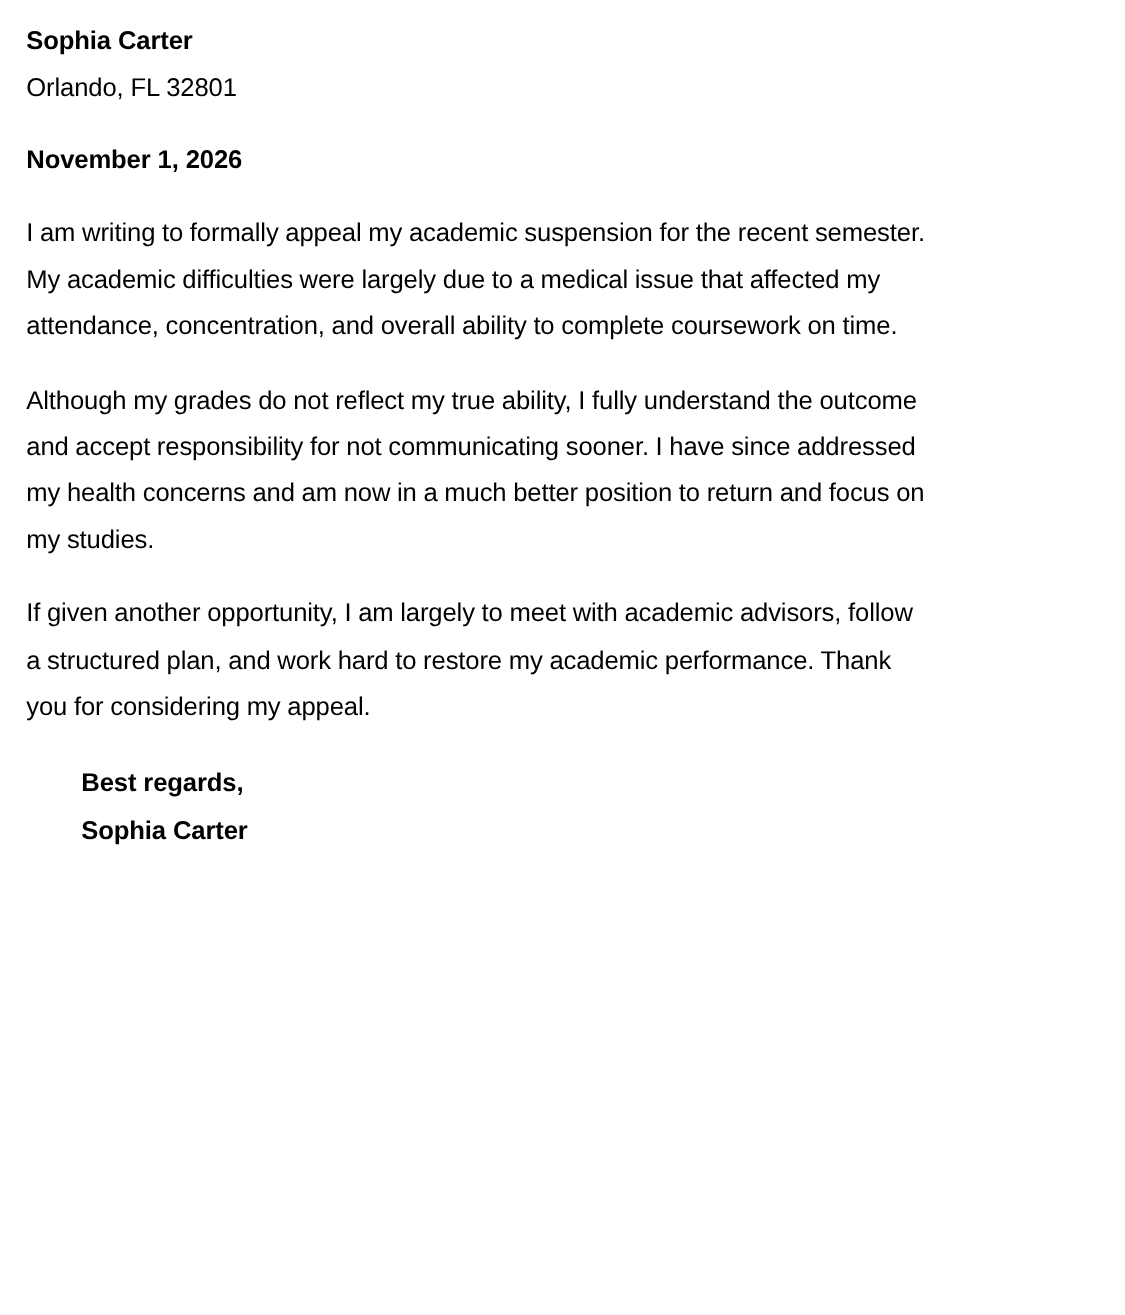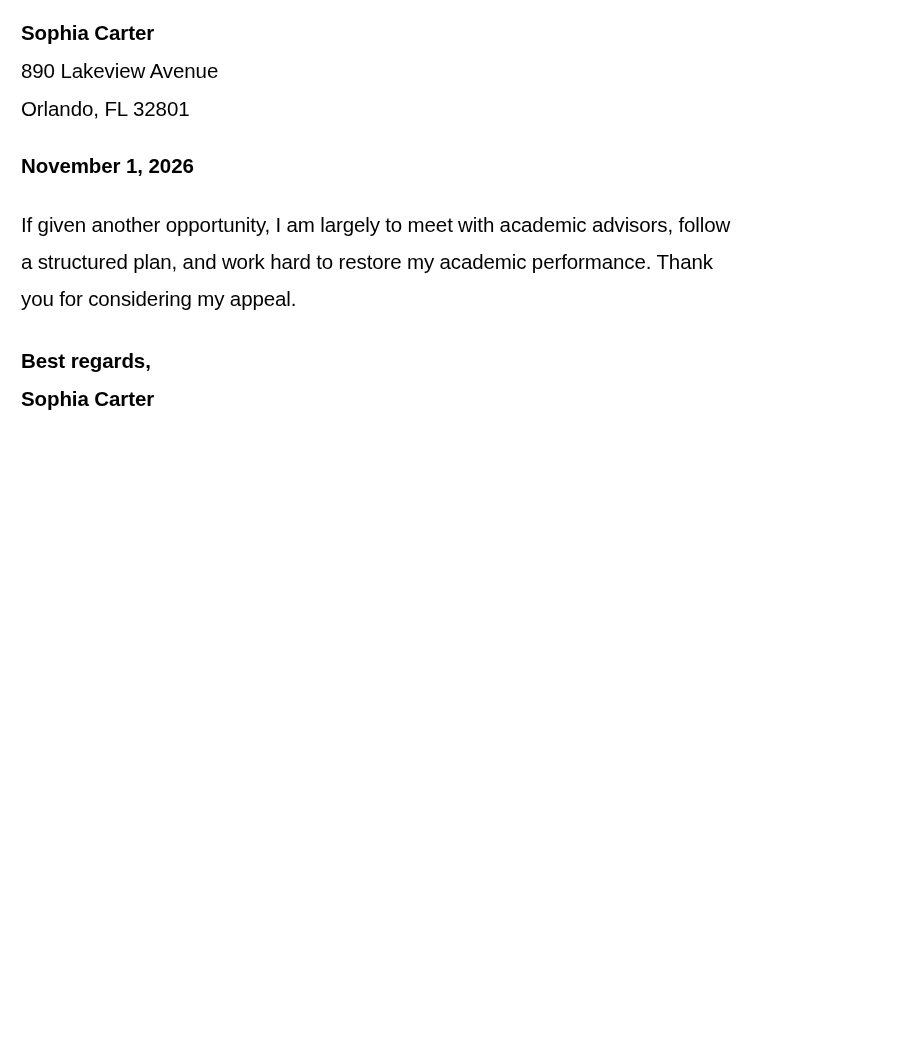"890 Lakeview Avenue" span.line { html: <span>890 Lakeview Avenue</span> -> none }
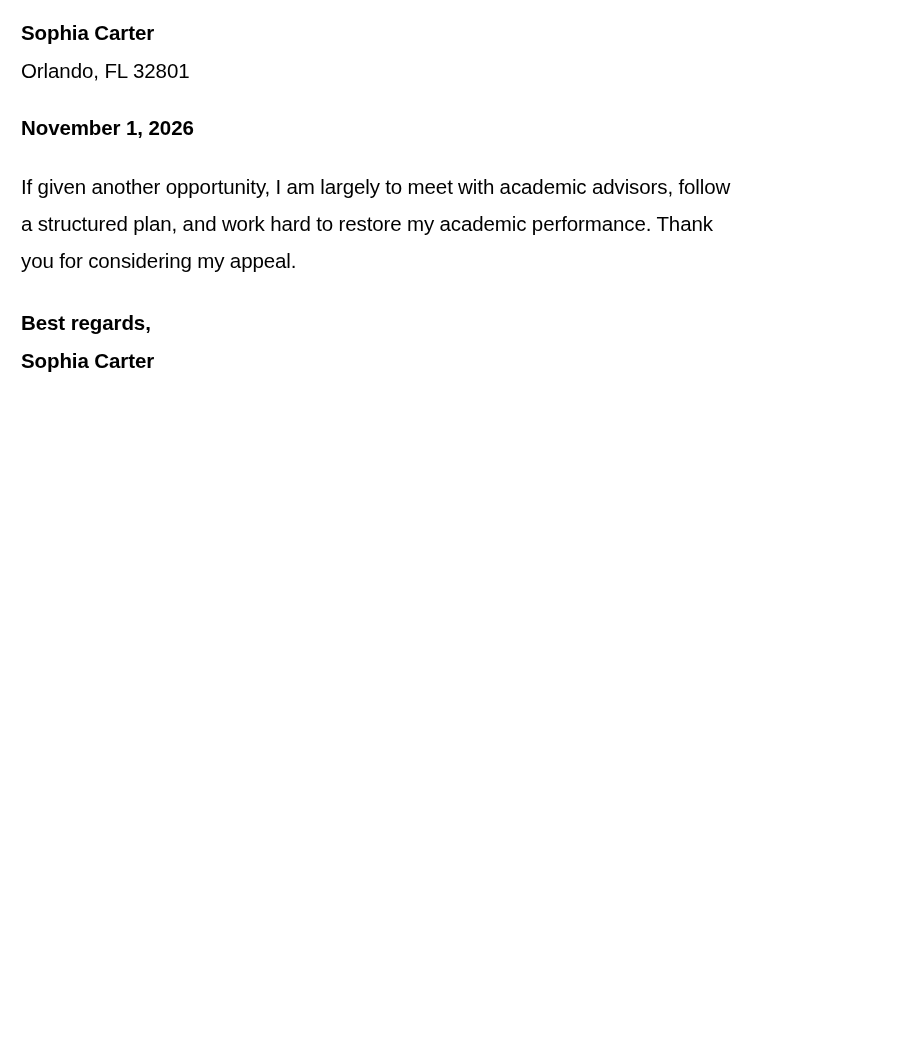"I am writing to formally" p.para { html: none -> <p>I am writing to formally appeal my academic suspension for the recent semester. My academic difficulties were largely due to a medical issue that affected my attendance, concentration, and overall ability to complete coursework on time.</p> }
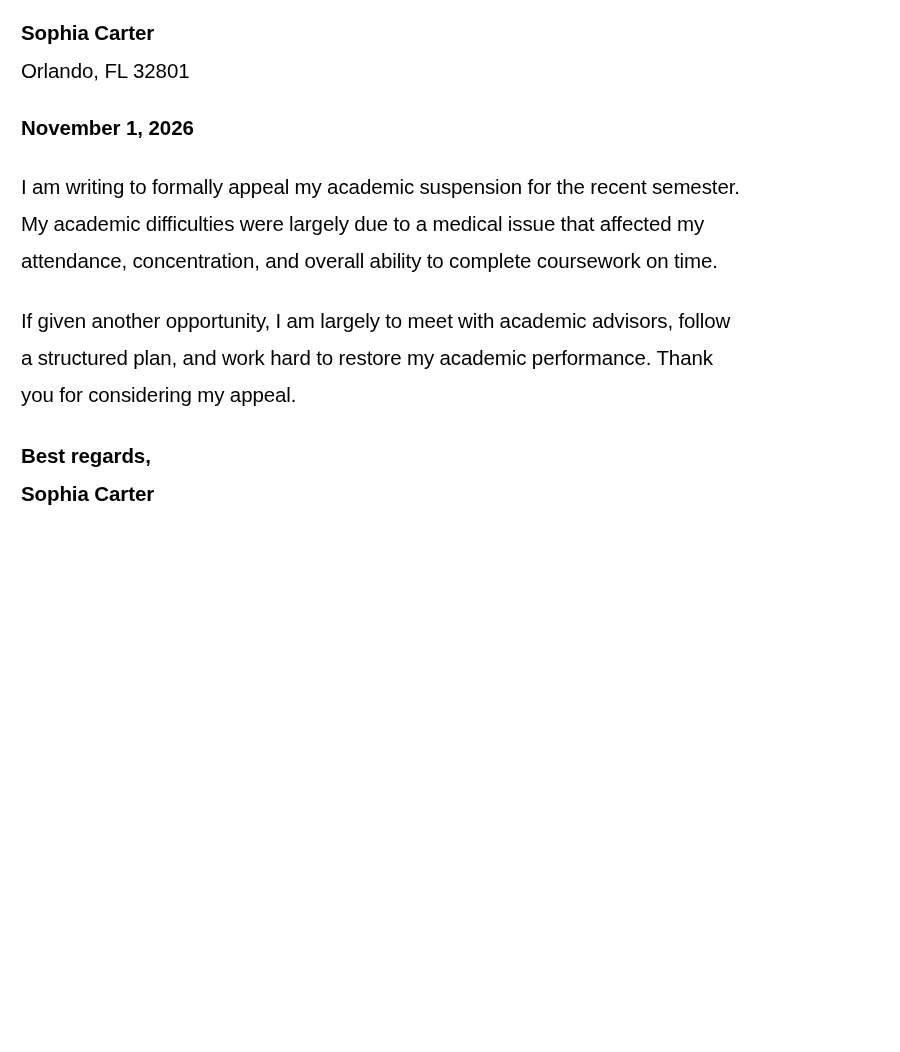"Although my grades do not" p.para { html: none -> <p>Although my grades do not reflect my true ability, I fully understand the outcome and accept responsibility for not communicating sooner. I have since addressed my health concerns and am now in a much better position to return and focus on my studies.</p> }
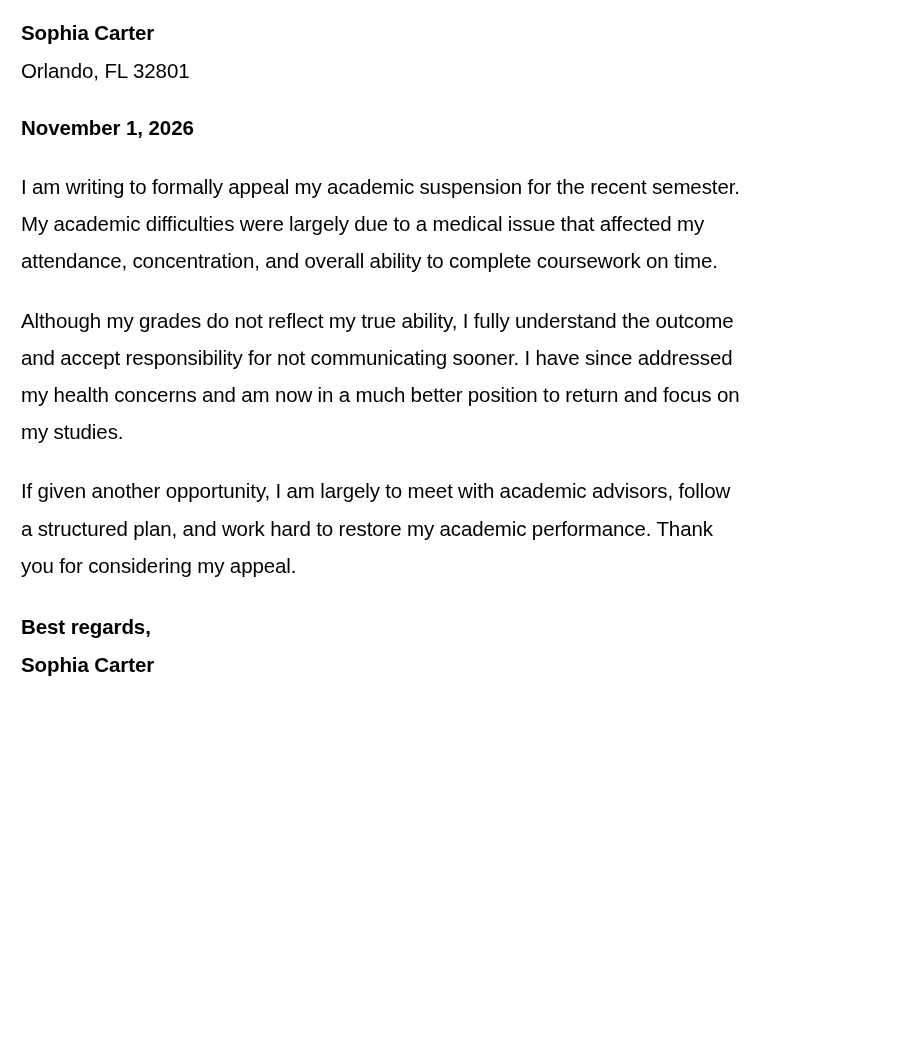"Best regards," .sig .line { margin-left: none -> 44px }
